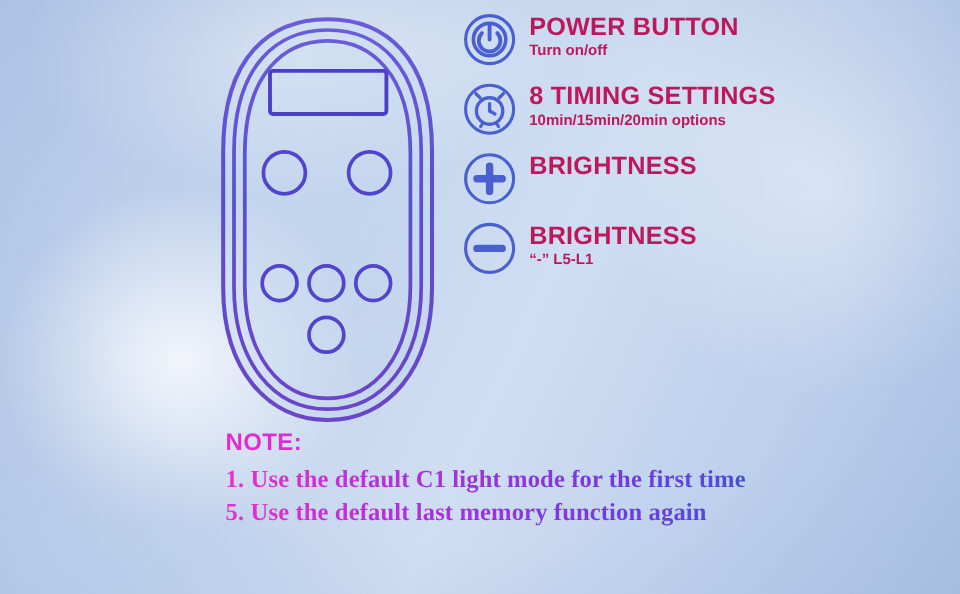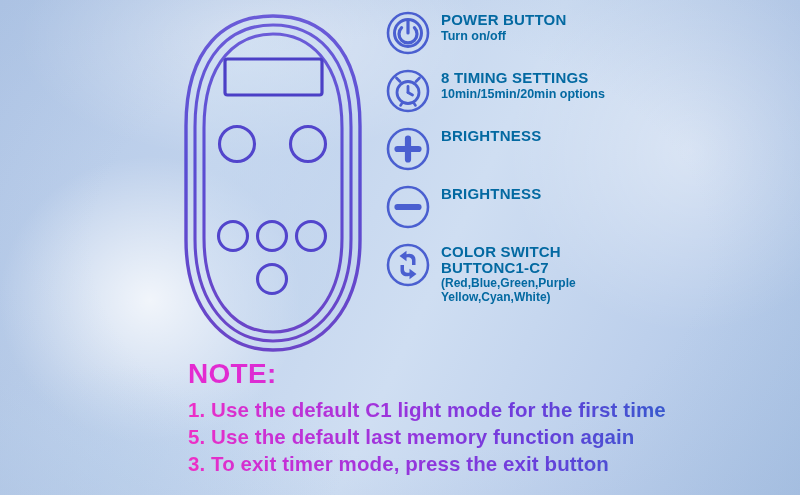"POWER BUTTON" .feature-title { color: #0369a1 -> #be185d; font-size: 15px -> 21px }
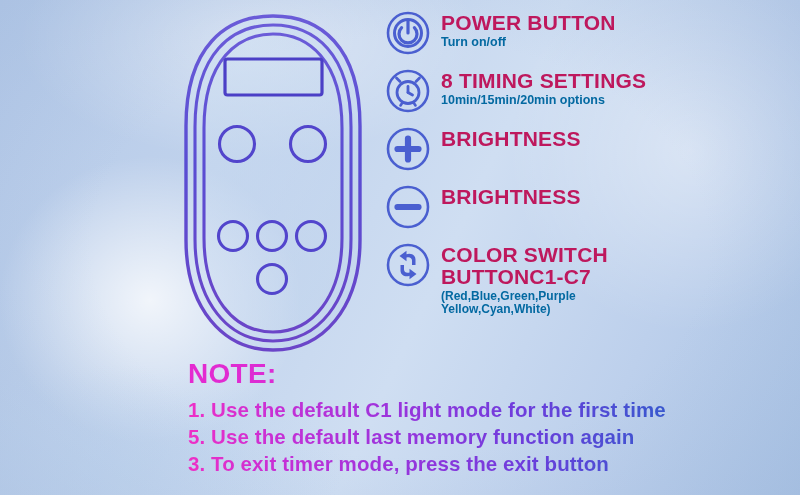"Turn on/off" .feature-sub { color: #0369a1 -> #be185d }
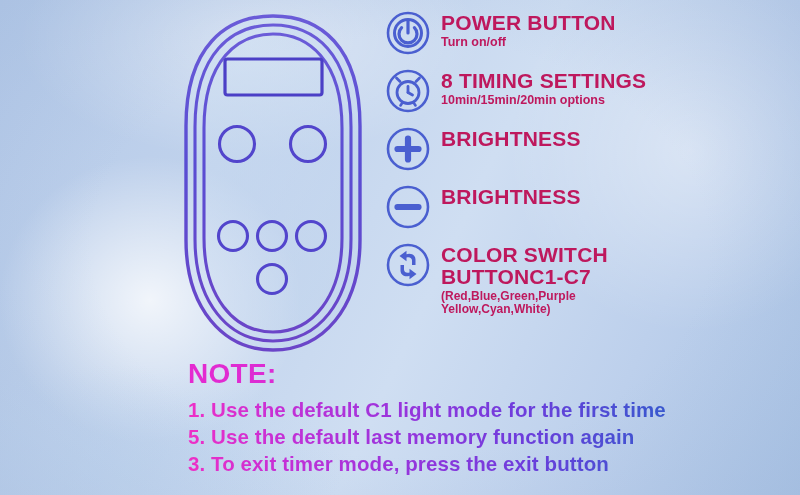"“-” L5-L1" div.feature-sub { html: none -> <div>“-” L5-L1</div> }
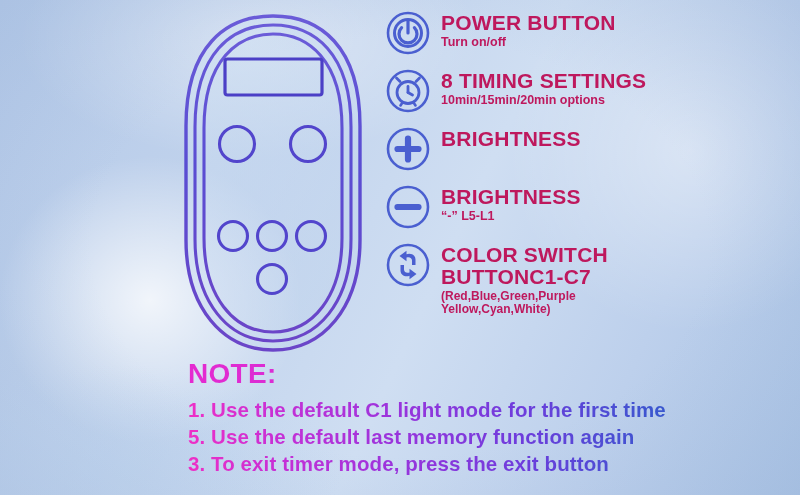"COLOR SWITCH" div.feature-row { html: <div> <div> <svg> <circle></circle> <path></path> <path></path> </svg> </div> <div> <div>COLOR SWITCH BUTTONC1-C7</div> <div>(Red,Blue,Green,Purple Yellow,Cyan,White)</div> </div> </div> -> none }
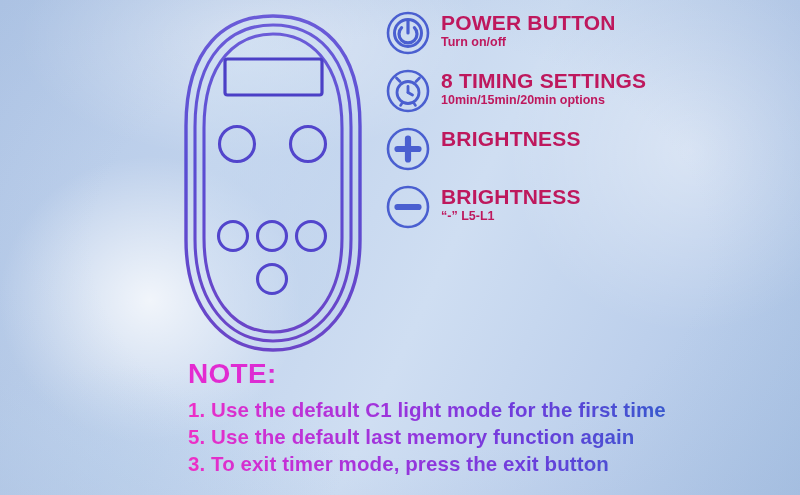"NOTE:" #note-heading { font-size: 28px -> 20px }
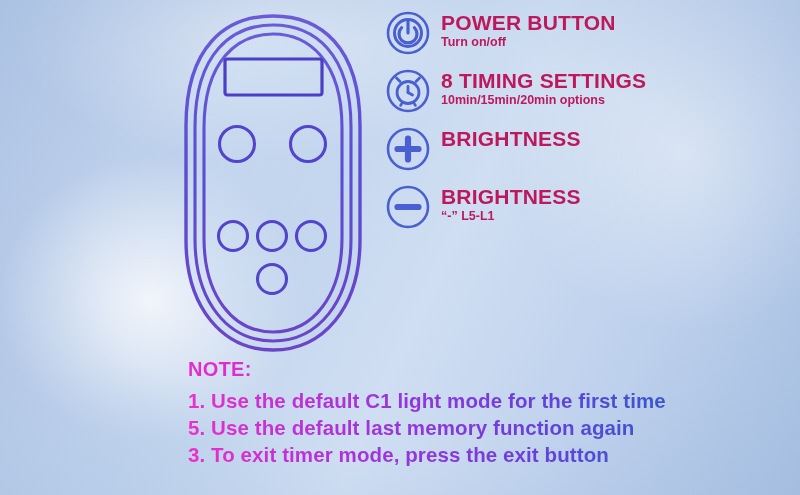"1. Use the default C1" .note-line { font-family: none -> Liberation Serif, serif }
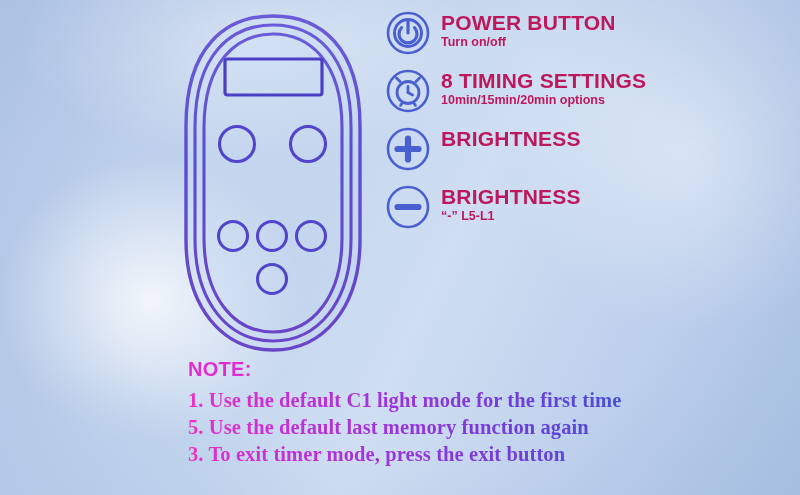"3. To exit timer mode," div.note-line { html: <div>3. To exit timer mode, press the exit button</div> -> none }
